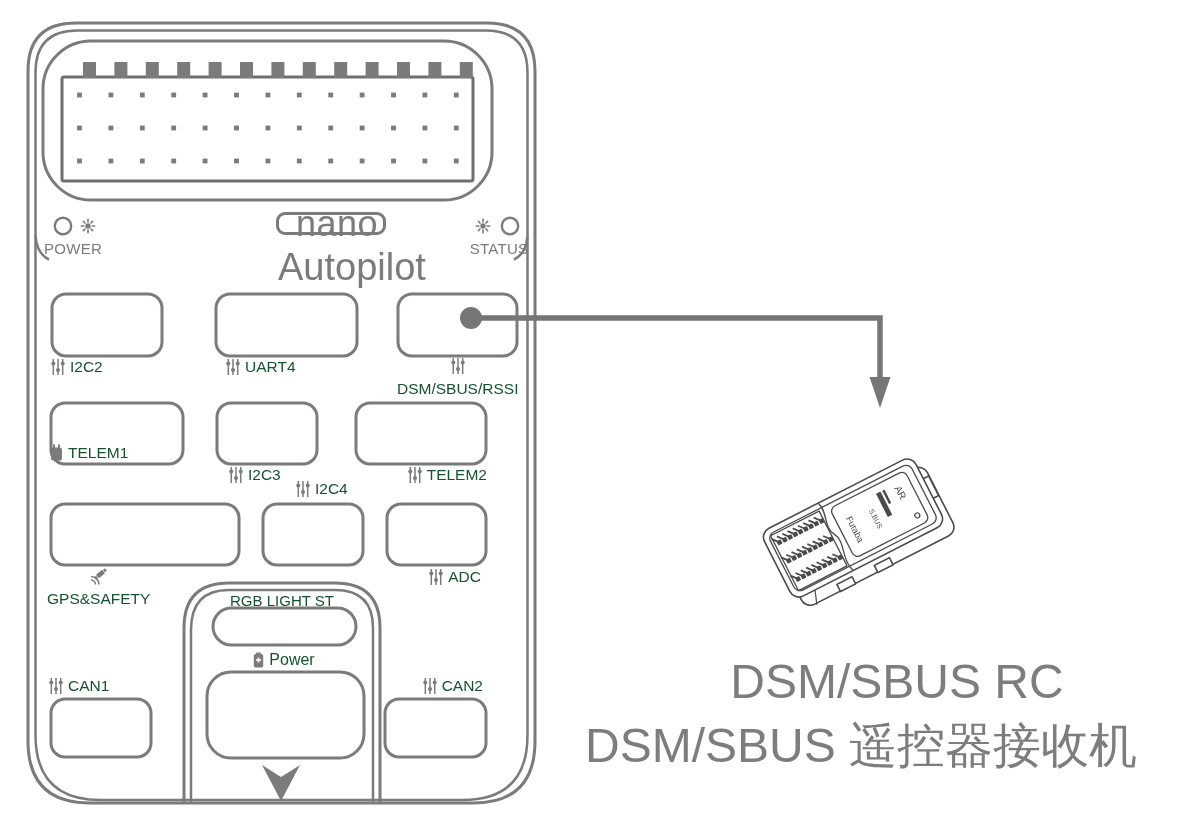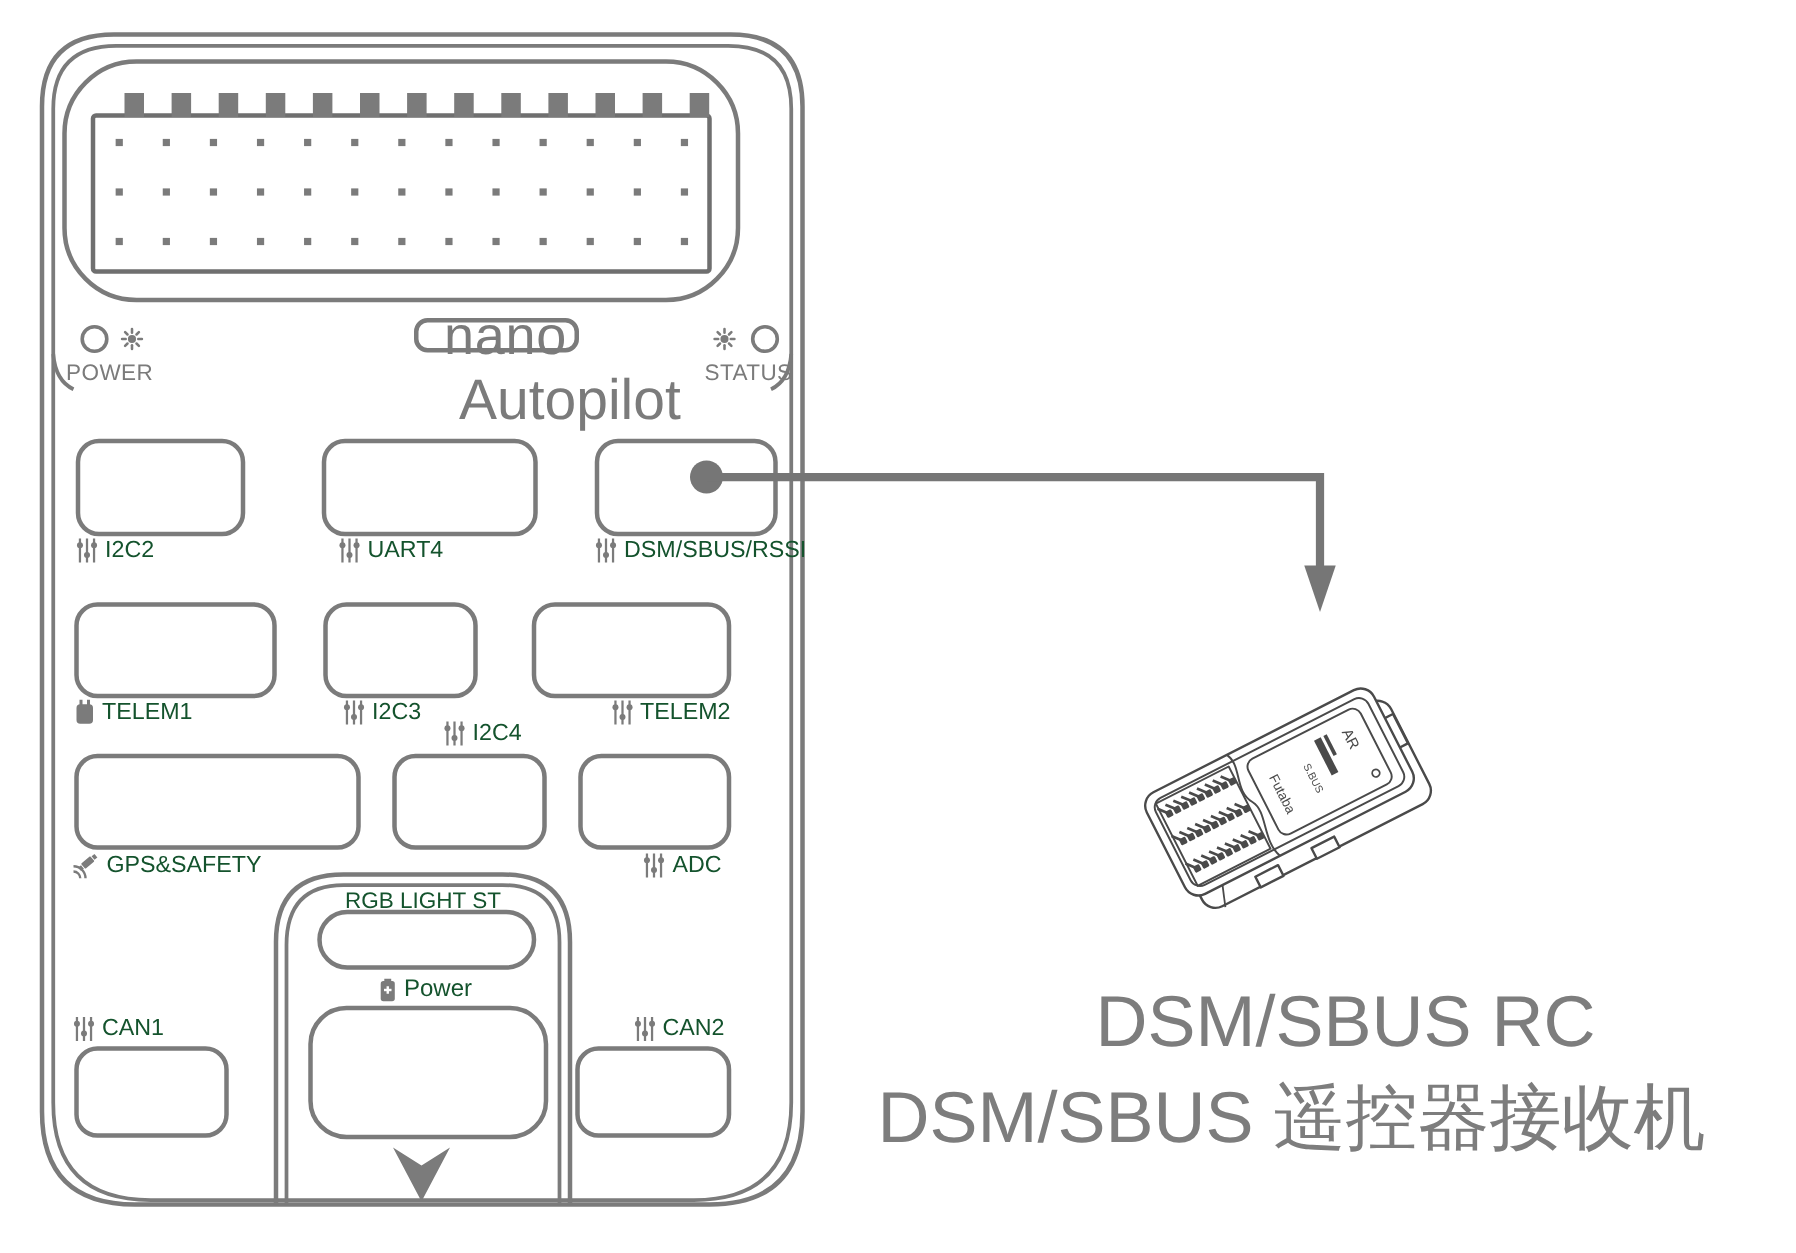"Autopilot" .autopilot { margin-left: 28px -> none }
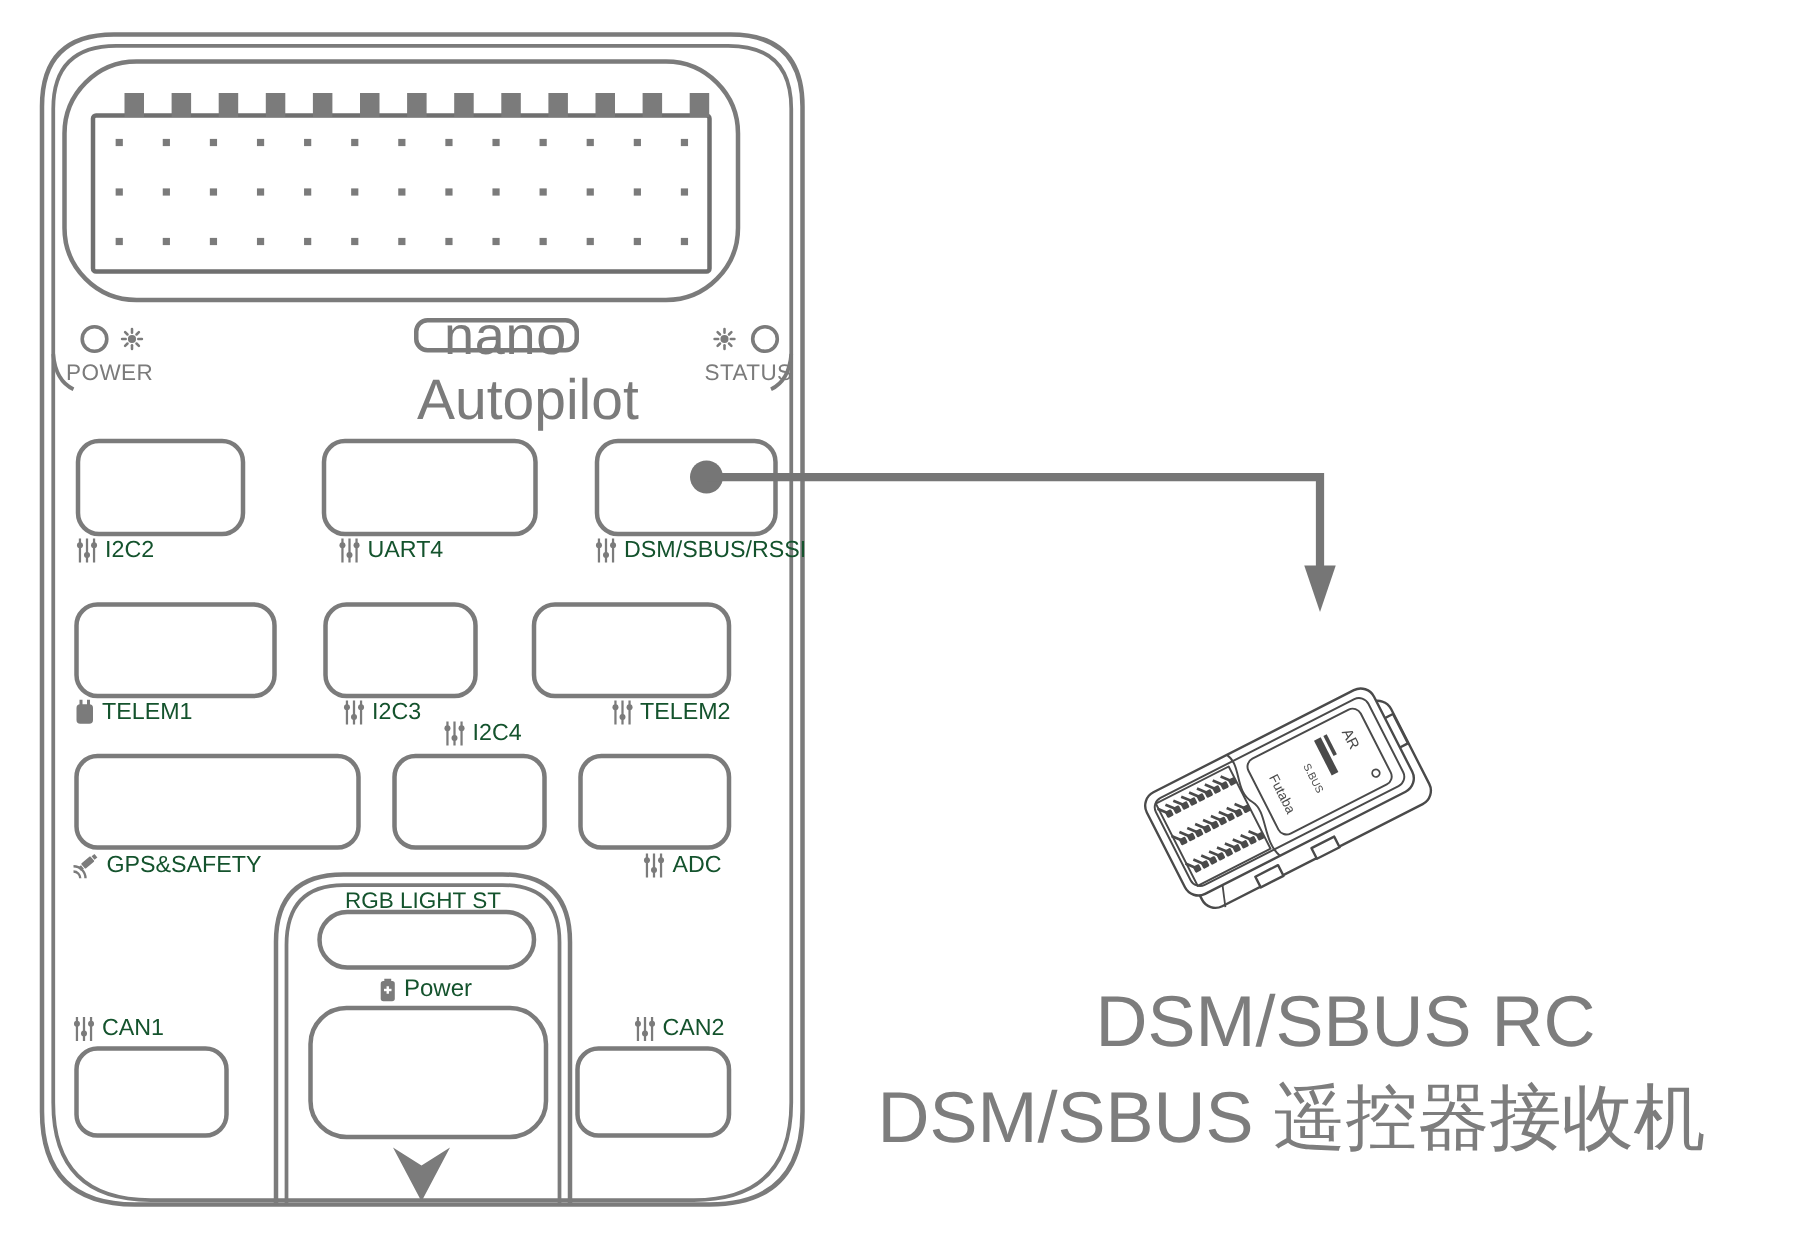"DSM/SBUS/RSSI" div.plabel { flex-direction: none -> column }
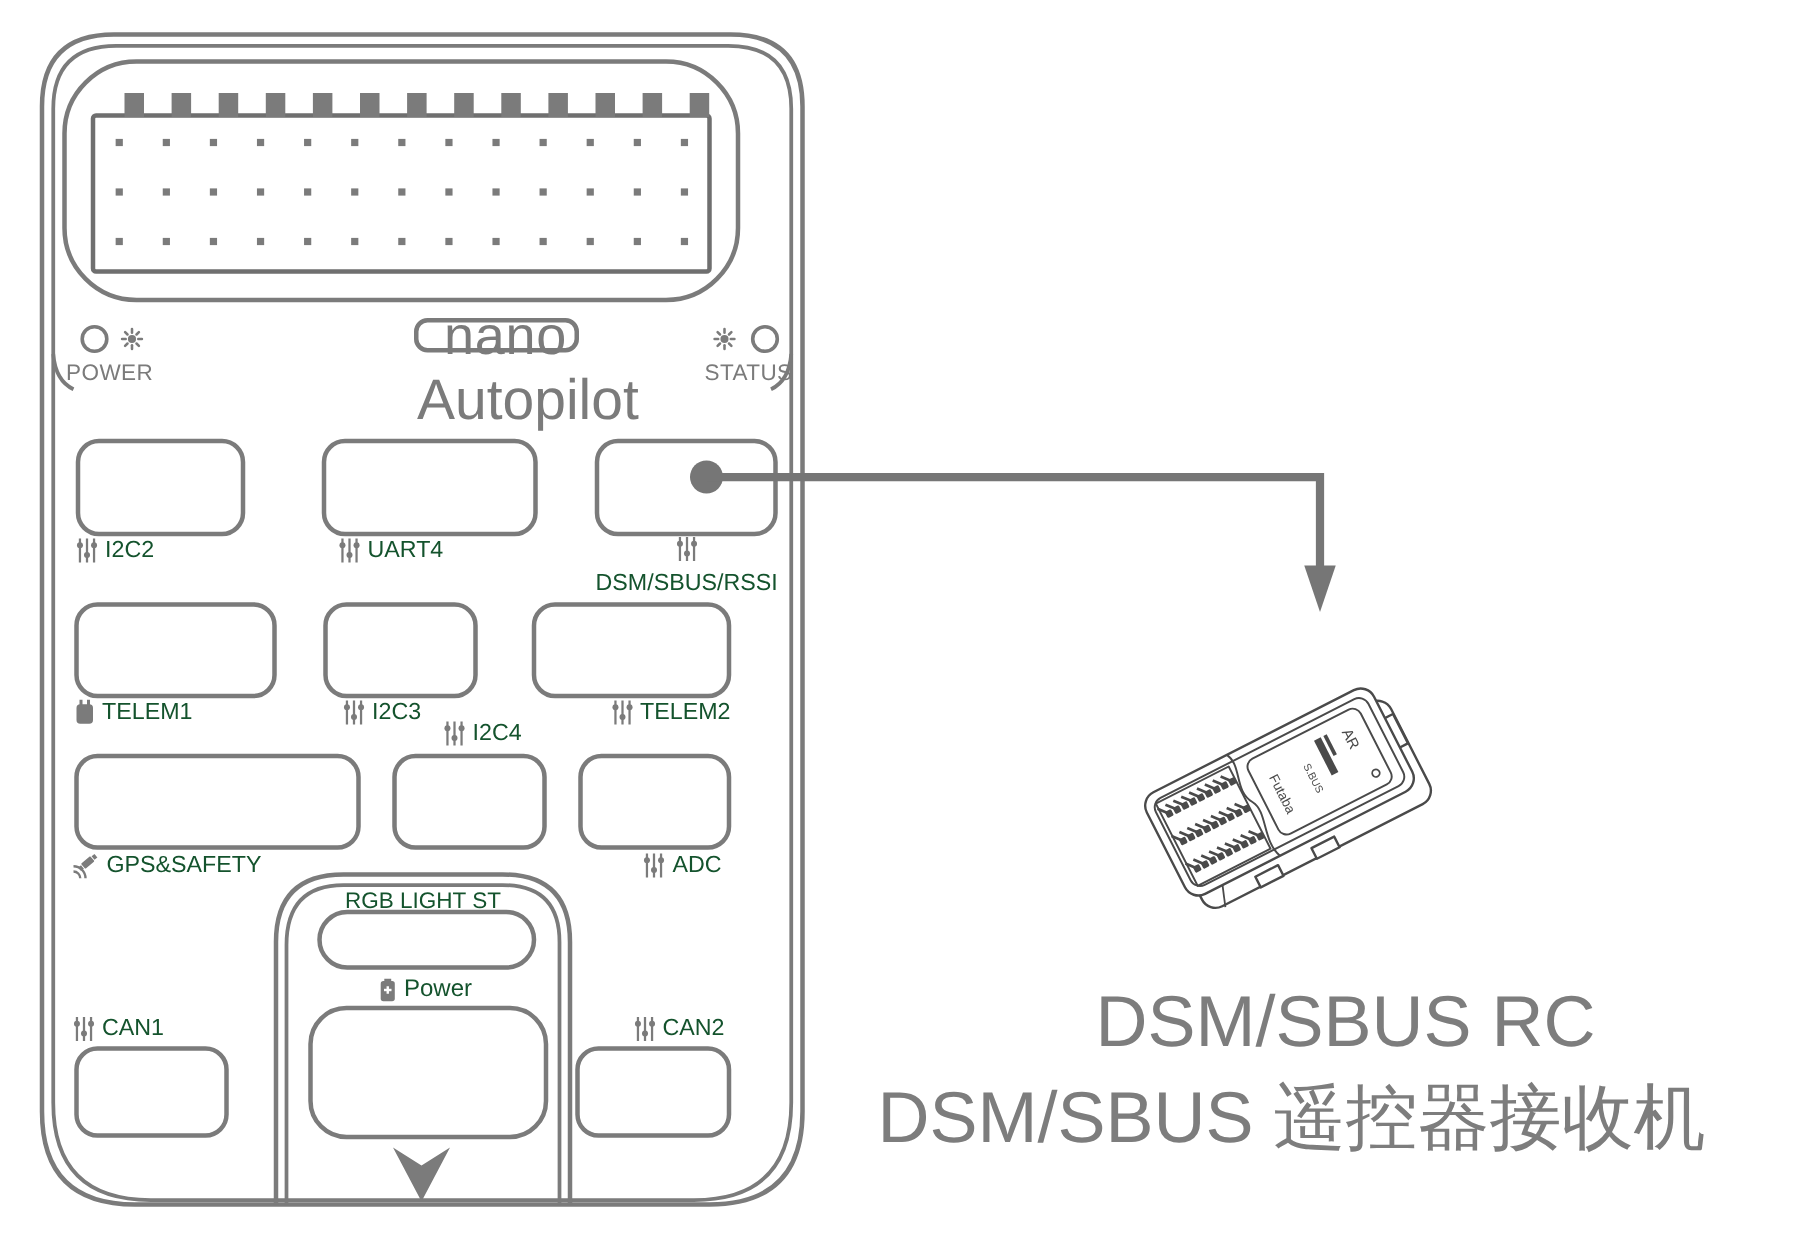"TELEM1" div.plabel { top: 465px -> 443px }
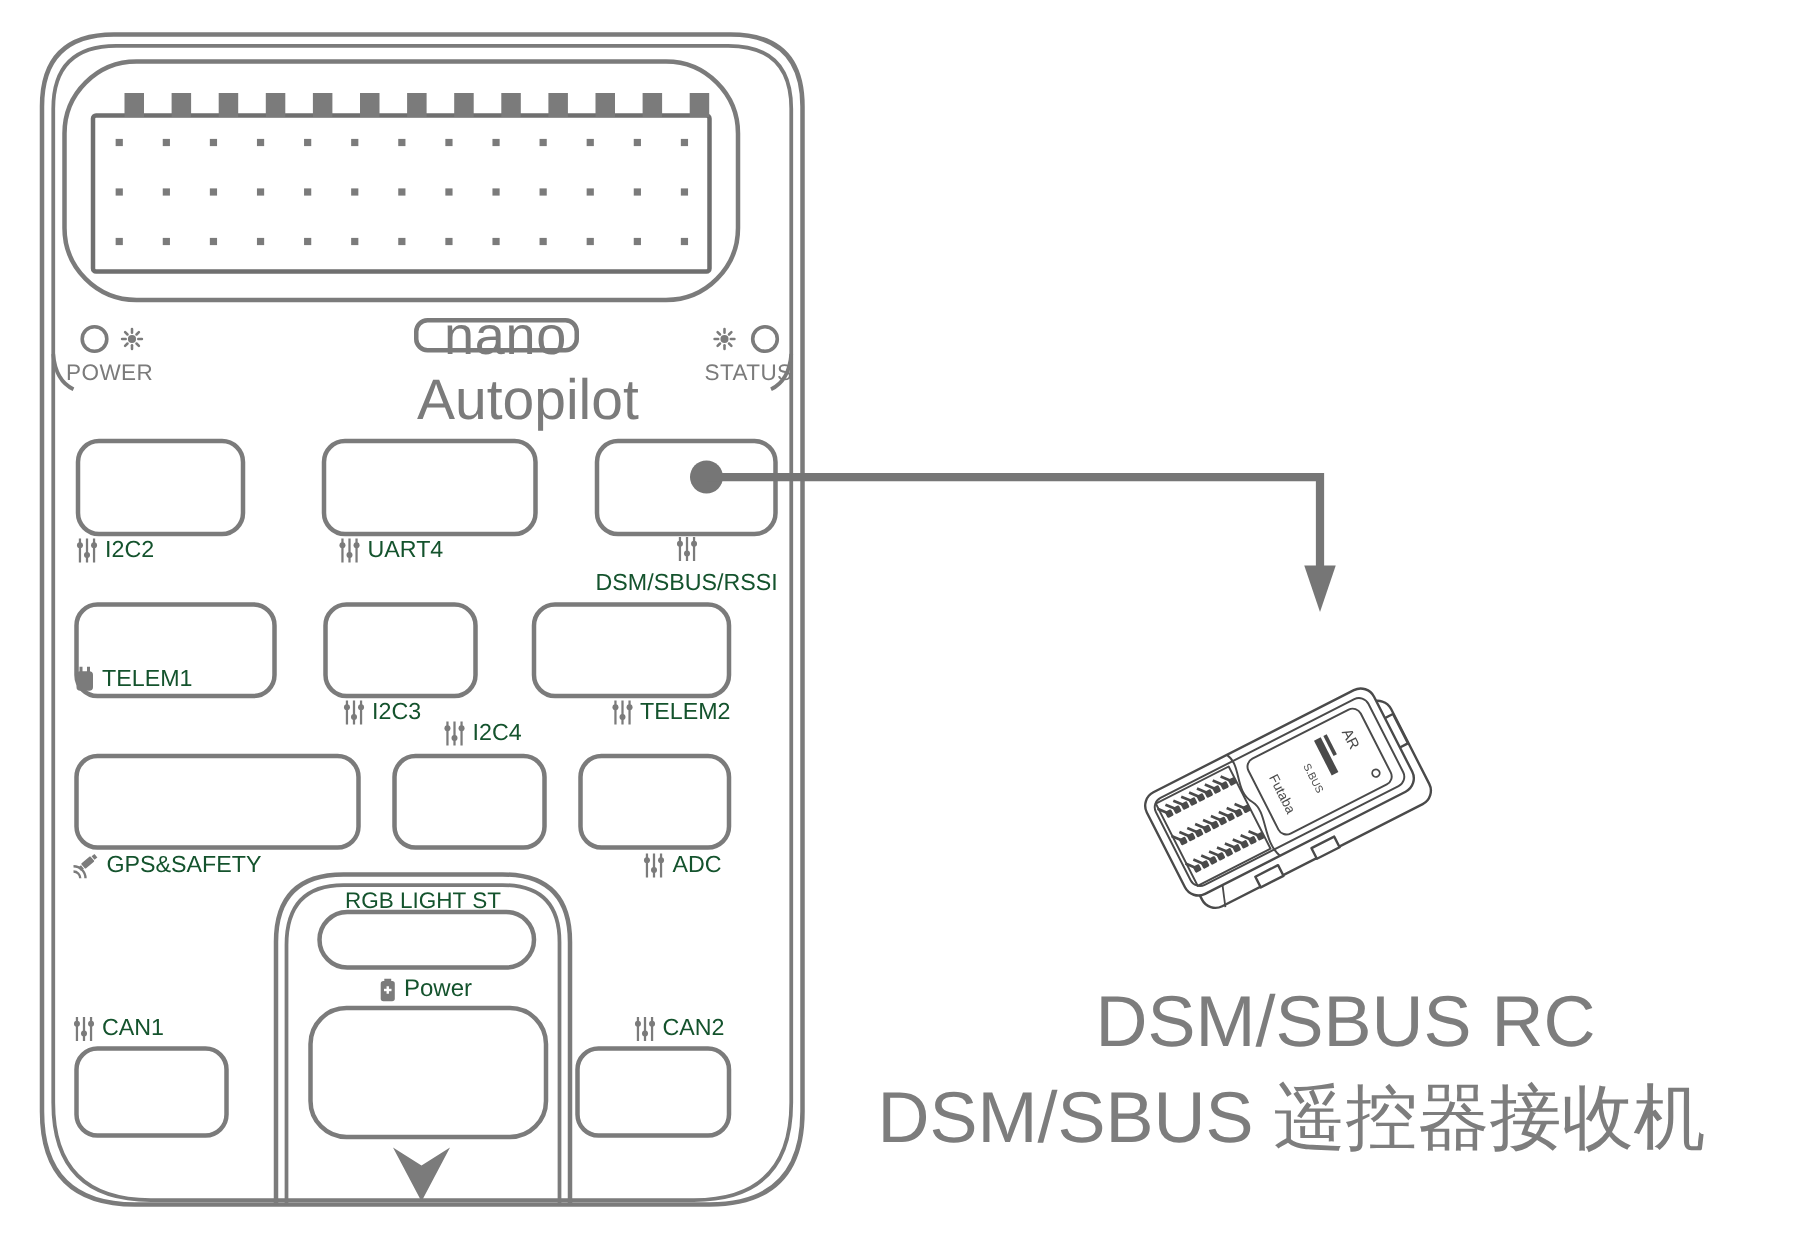"GPS&SAFETY" div.plabel { flex-direction: none -> column }
